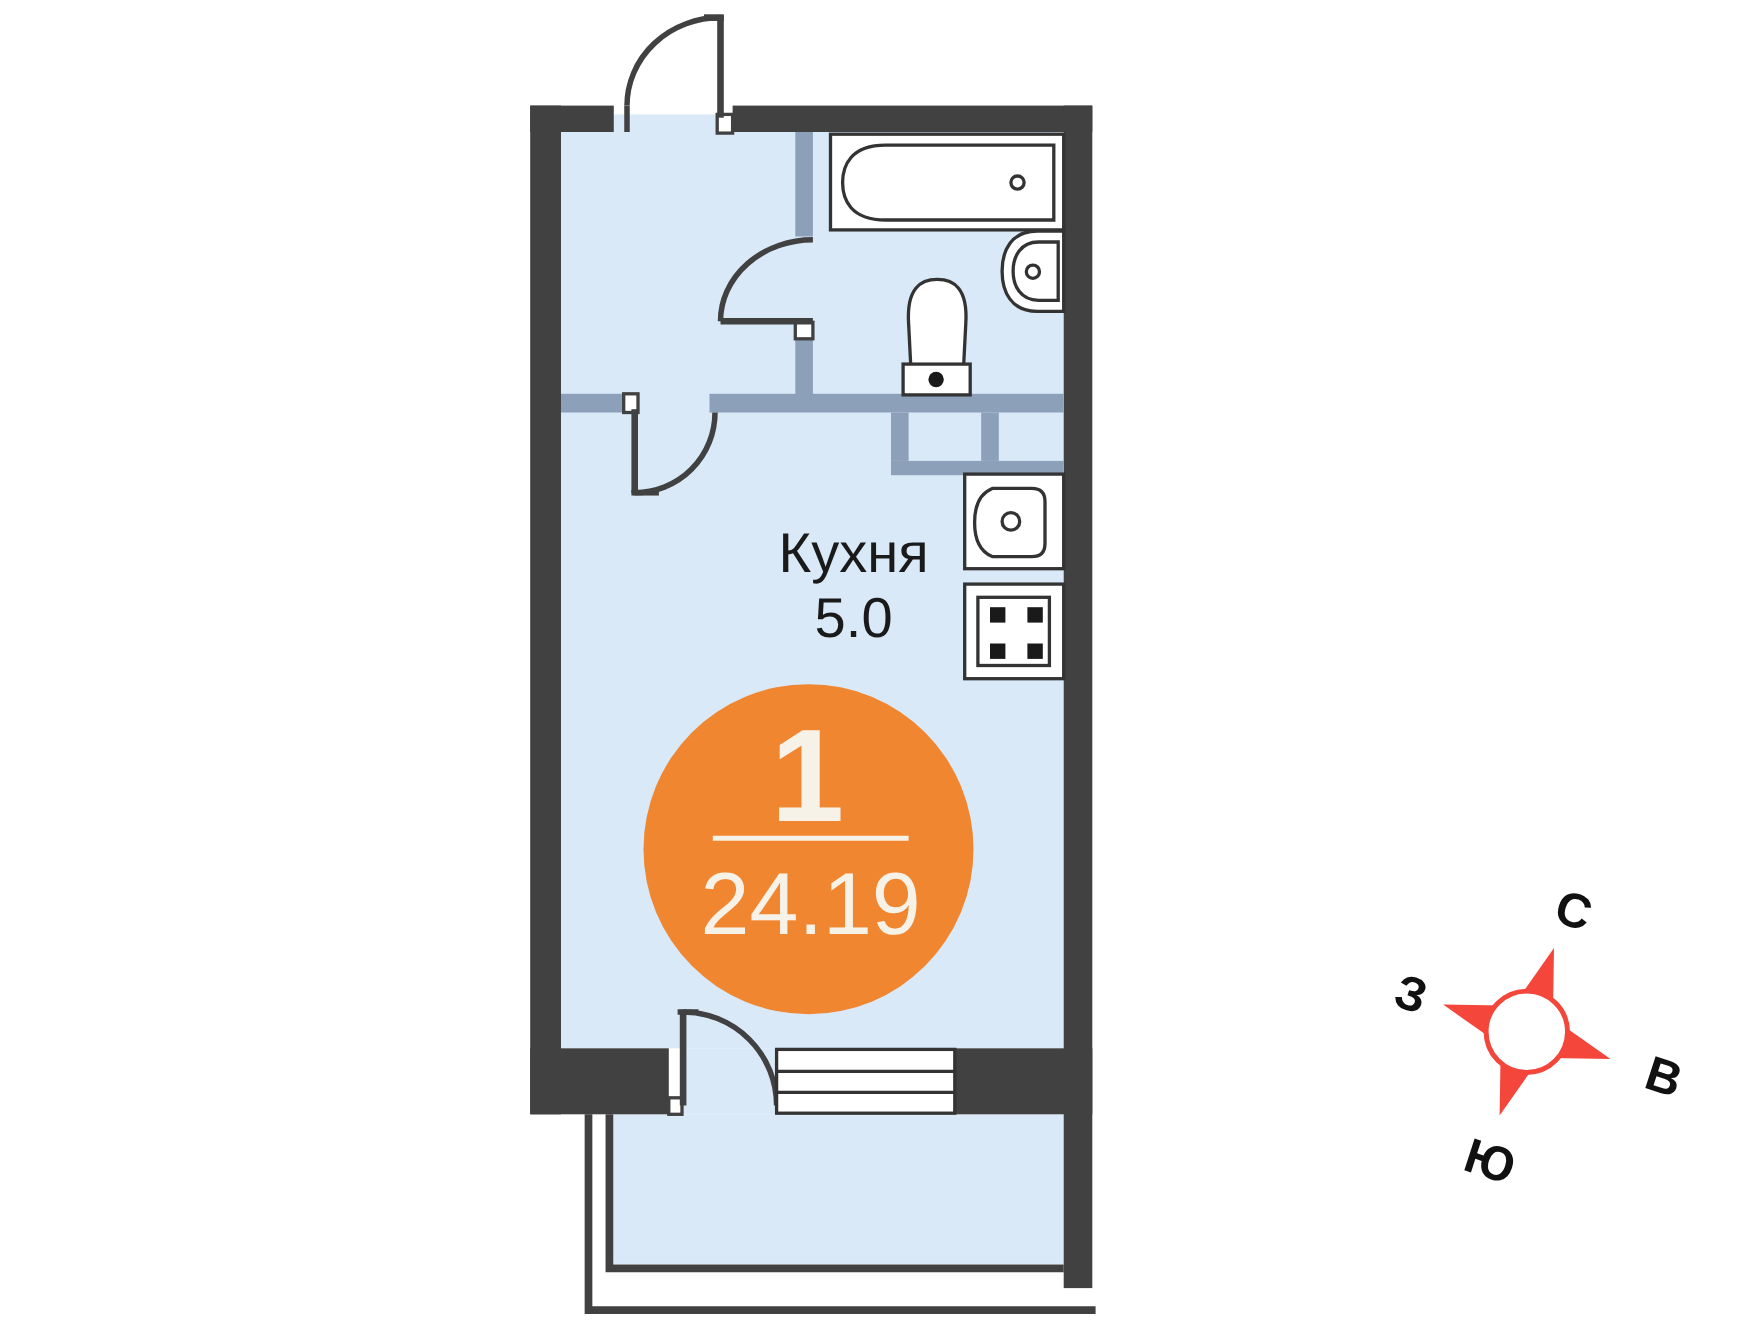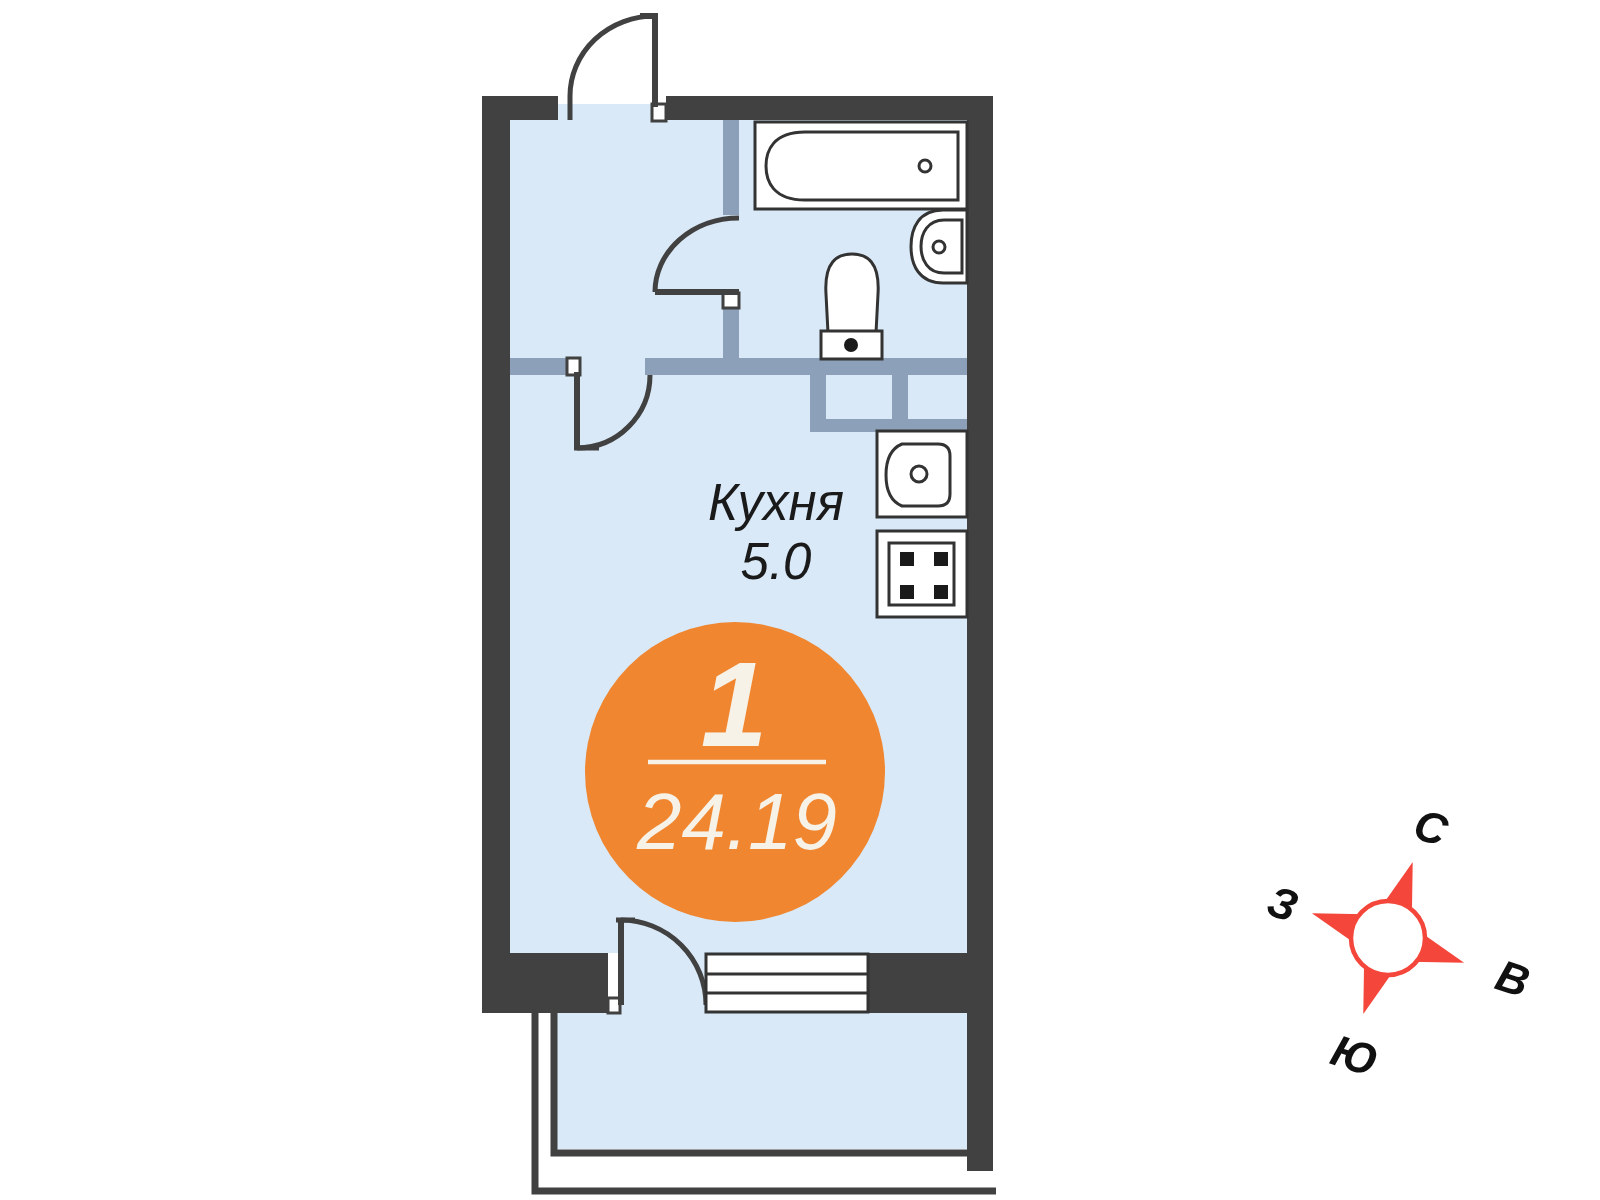"Кухня" .canvas { font-style: italic -> none }
